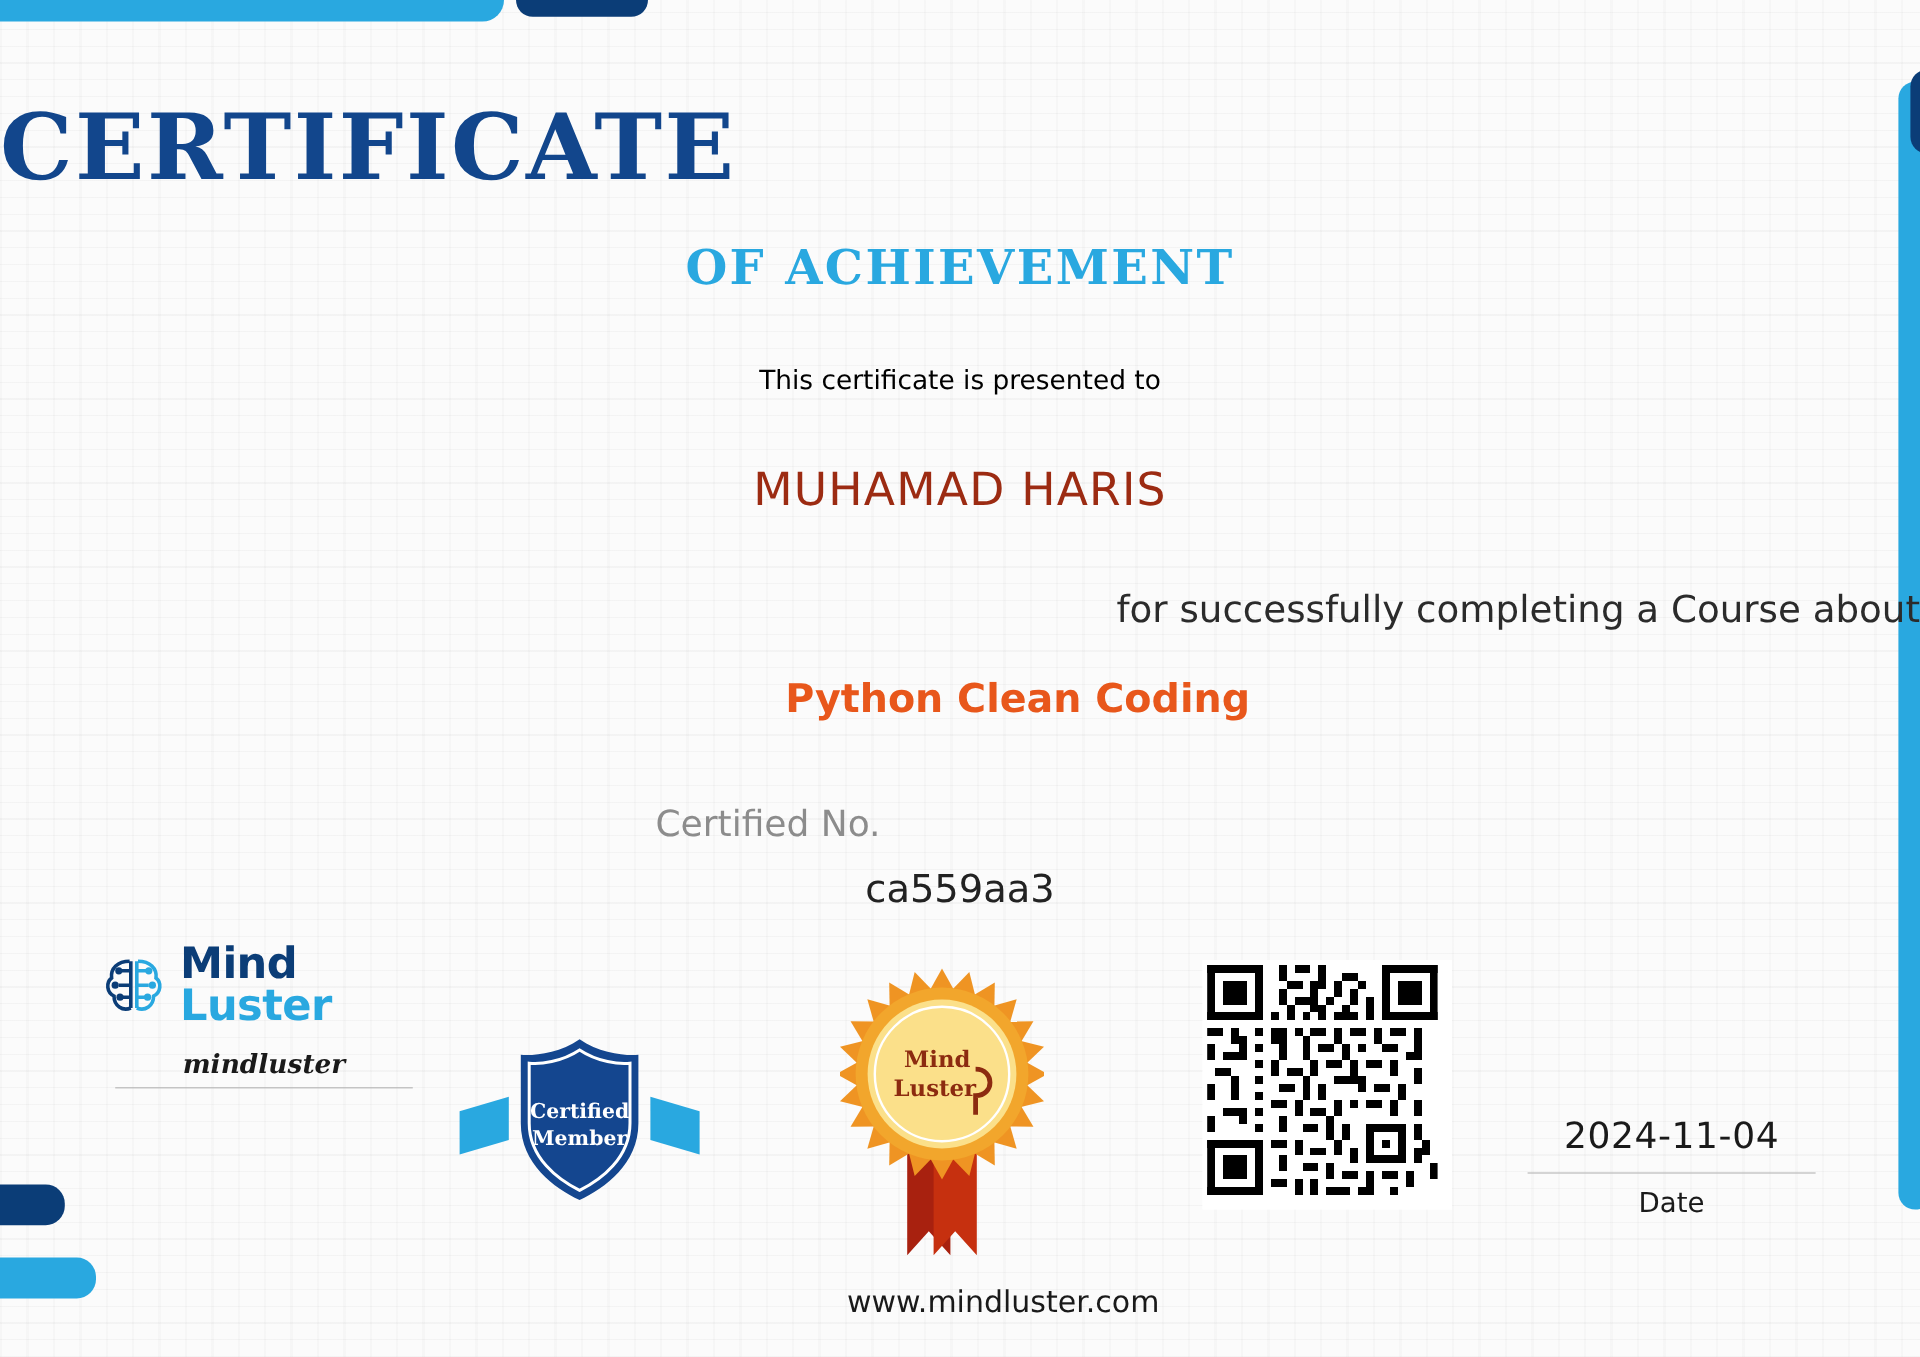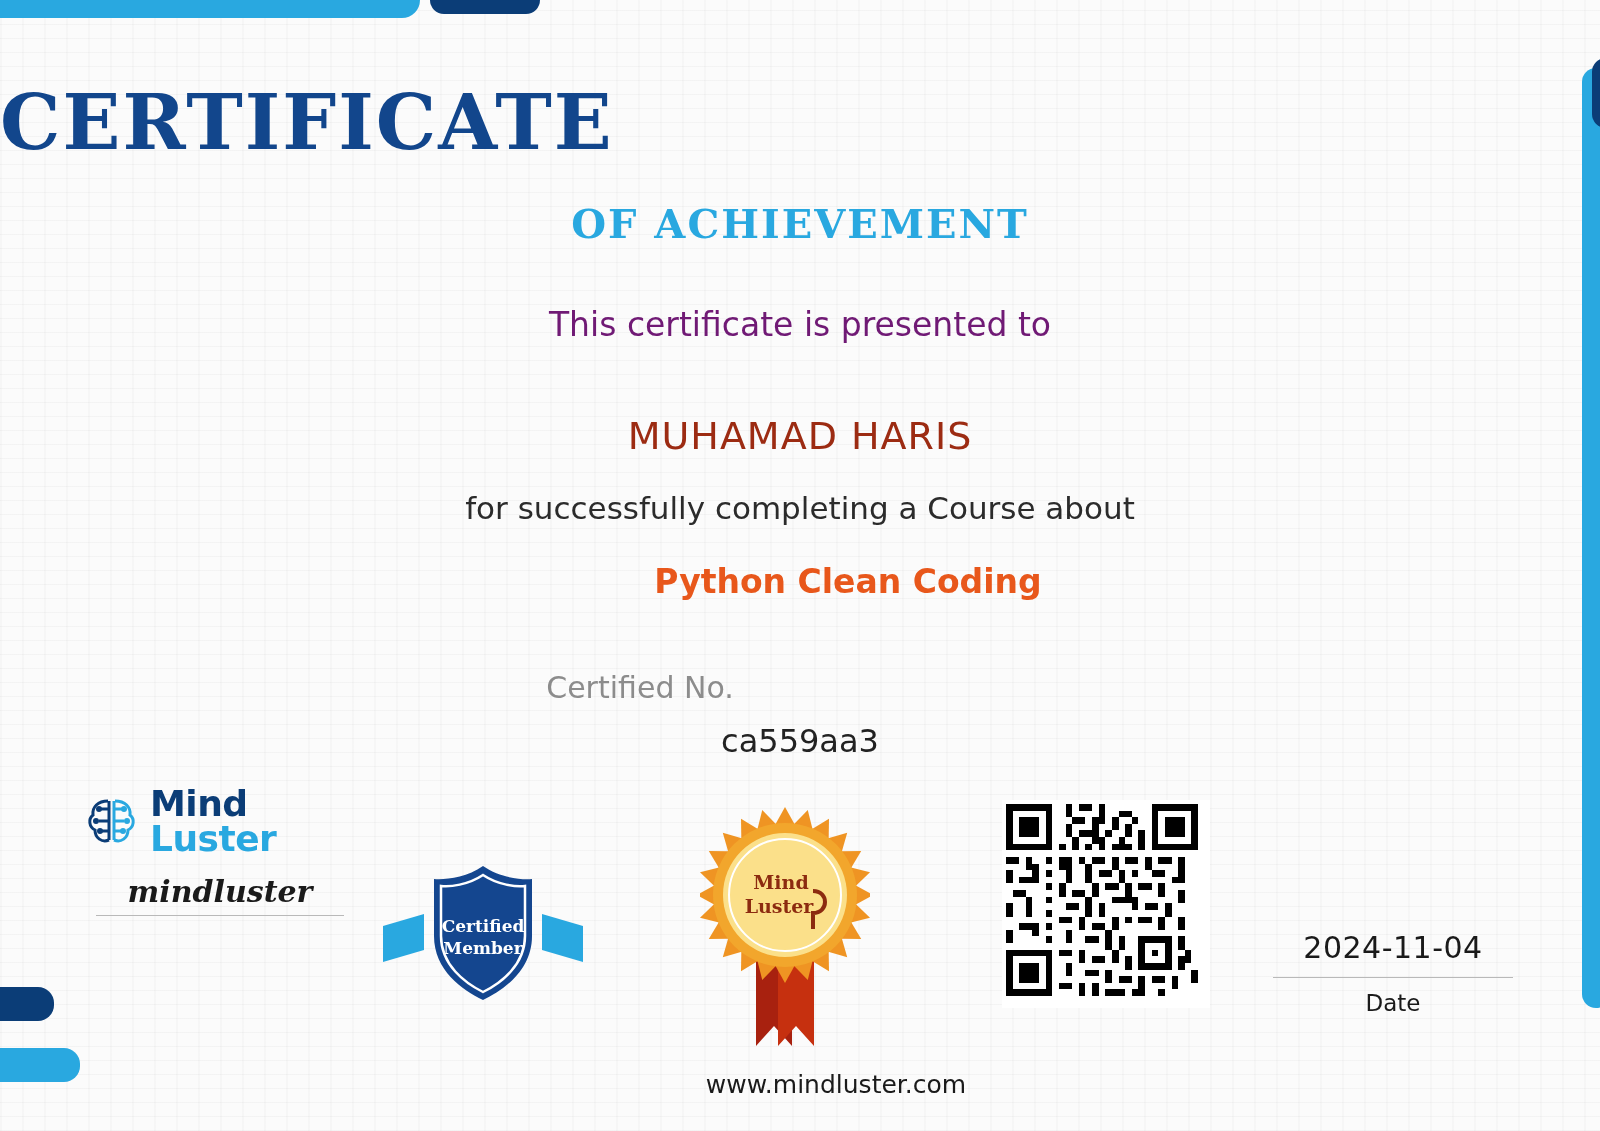"This certificate is presented to" .presented-line { color: #701a75 -> #000000; font-size: 33px -> 22px }
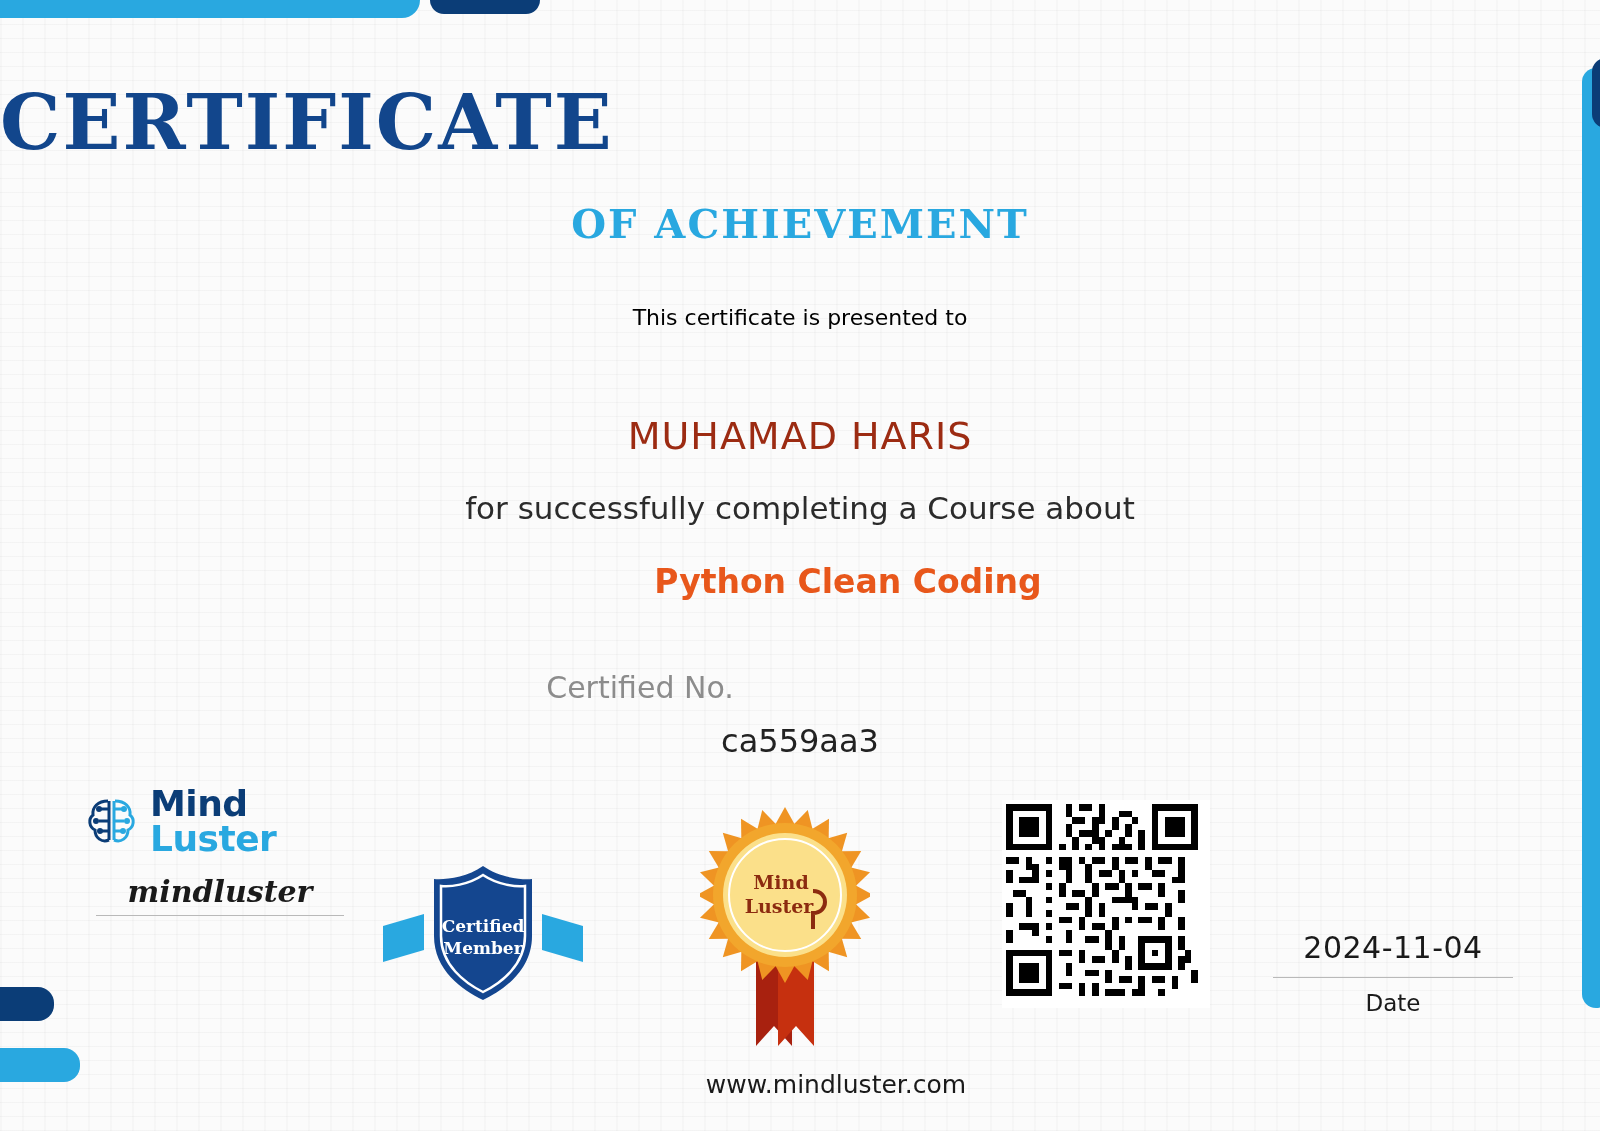"MUHAMAD HARIS" .recipient { top: 414px -> 386px }
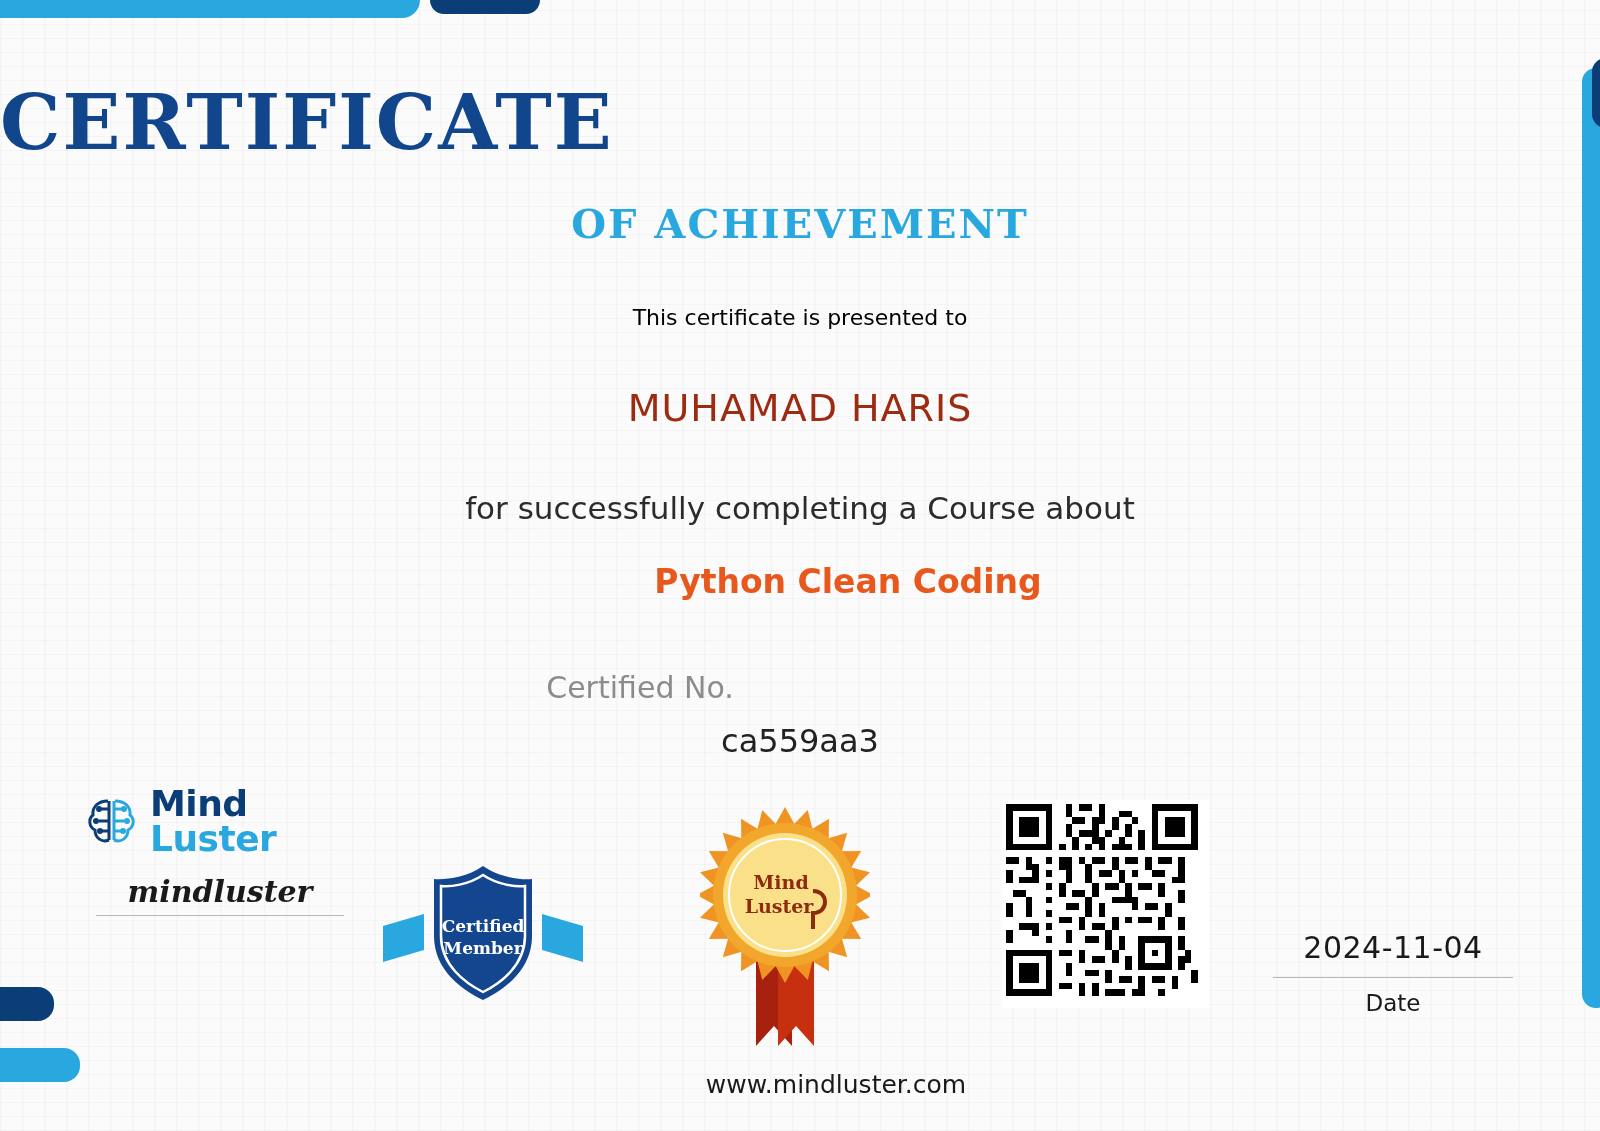"for successfully completing a Course" .completing-line { text-align: center -> right }
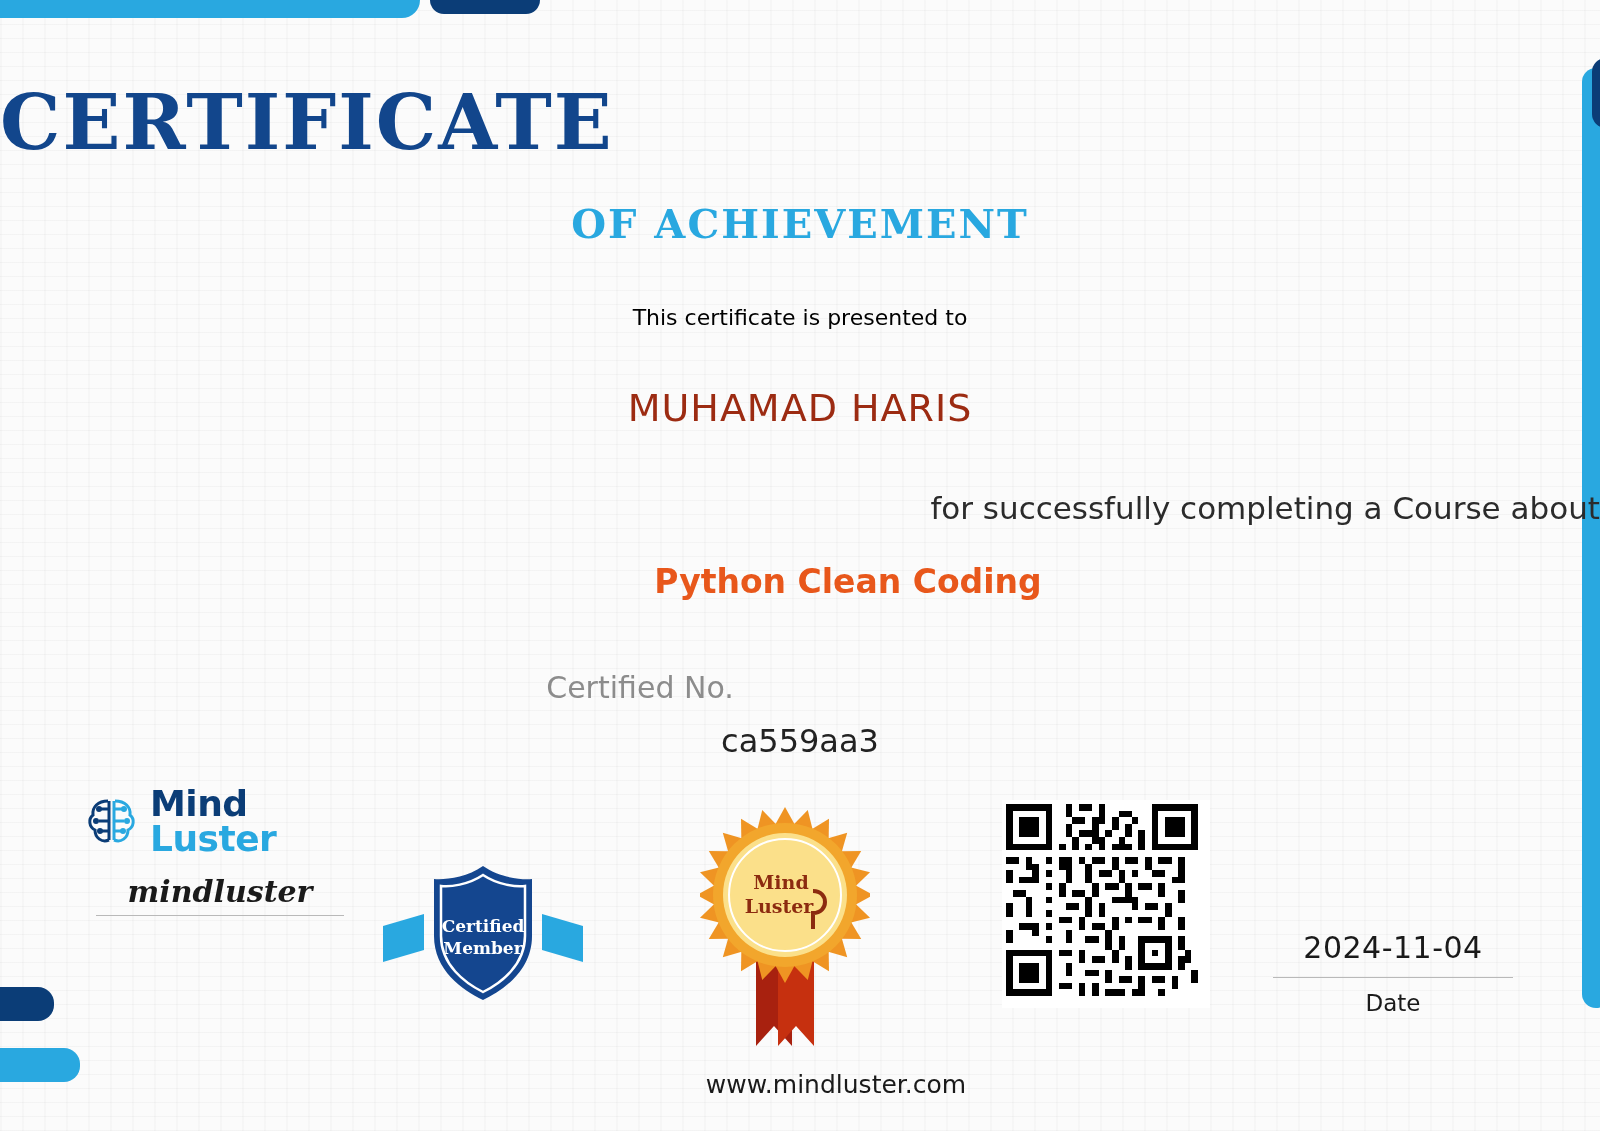"mindluster" .signature-script { font-size: 30px -> 22px }
